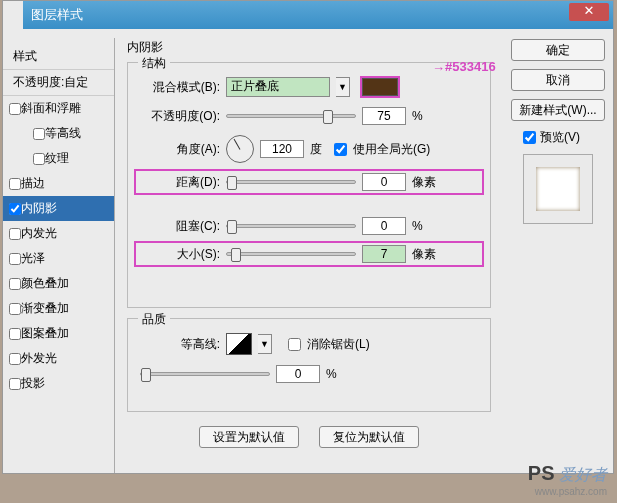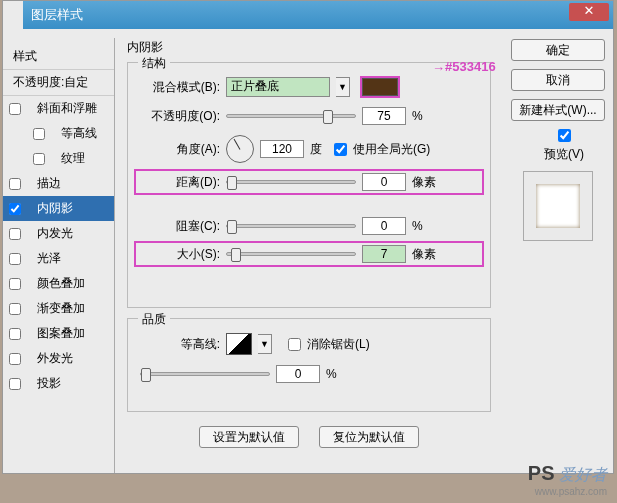"斜面和浮雕" .sidebar-item { gap: 16px -> 0 }
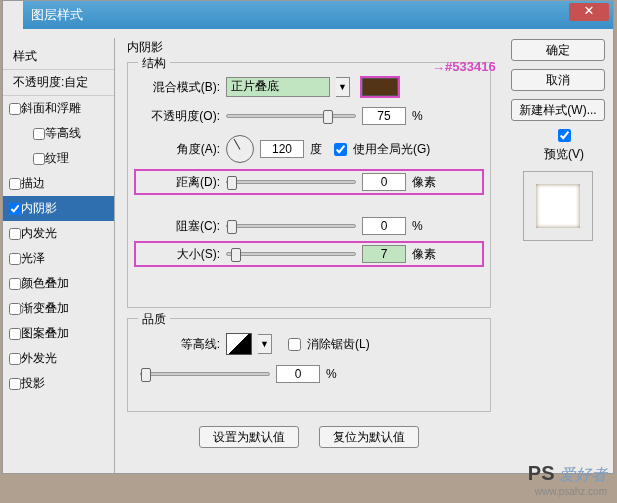"预览(V)" .preview-chk { flex-direction: column -> none }
